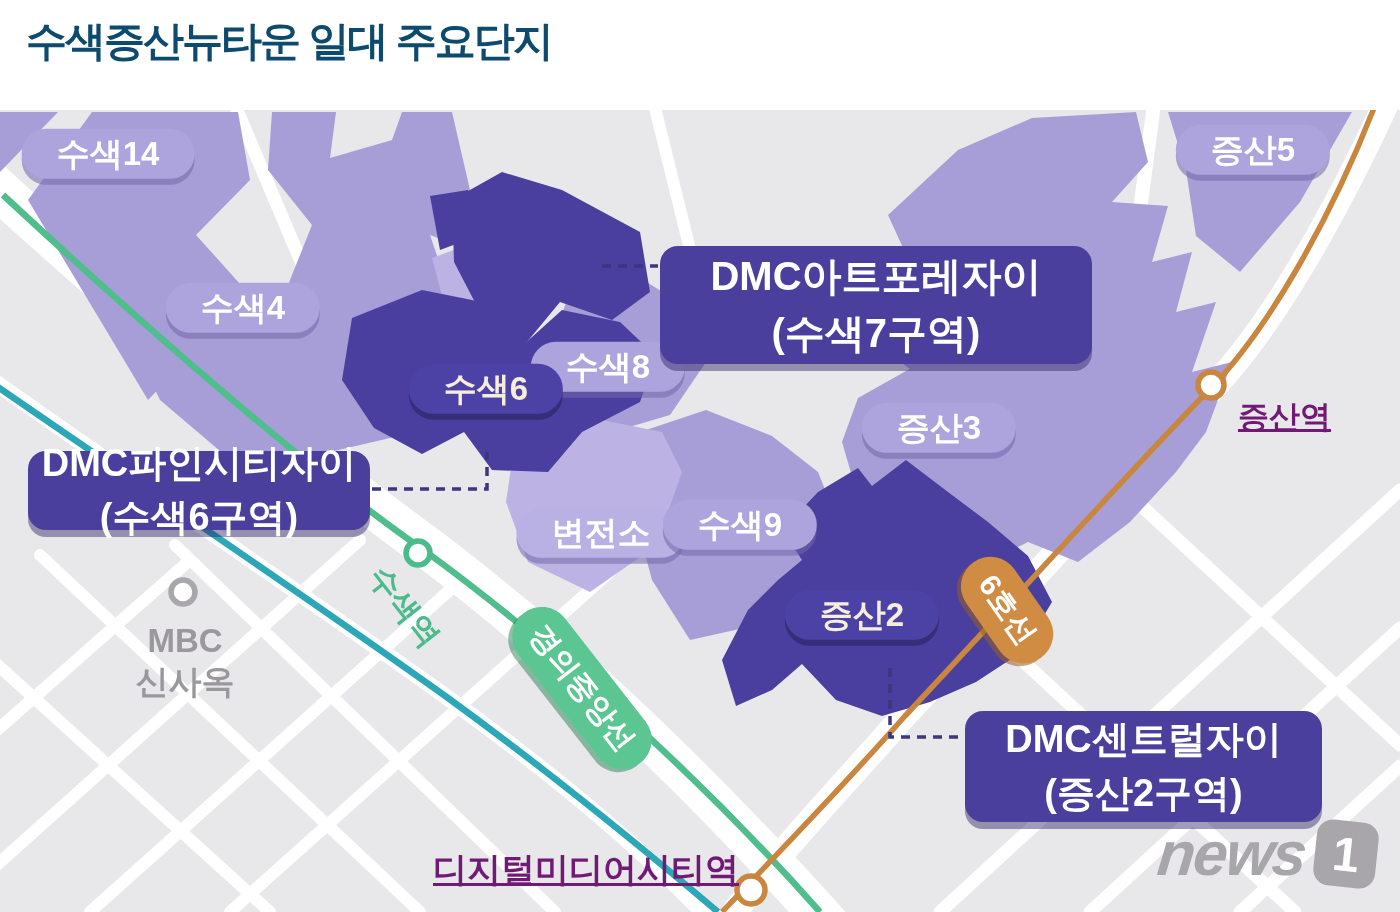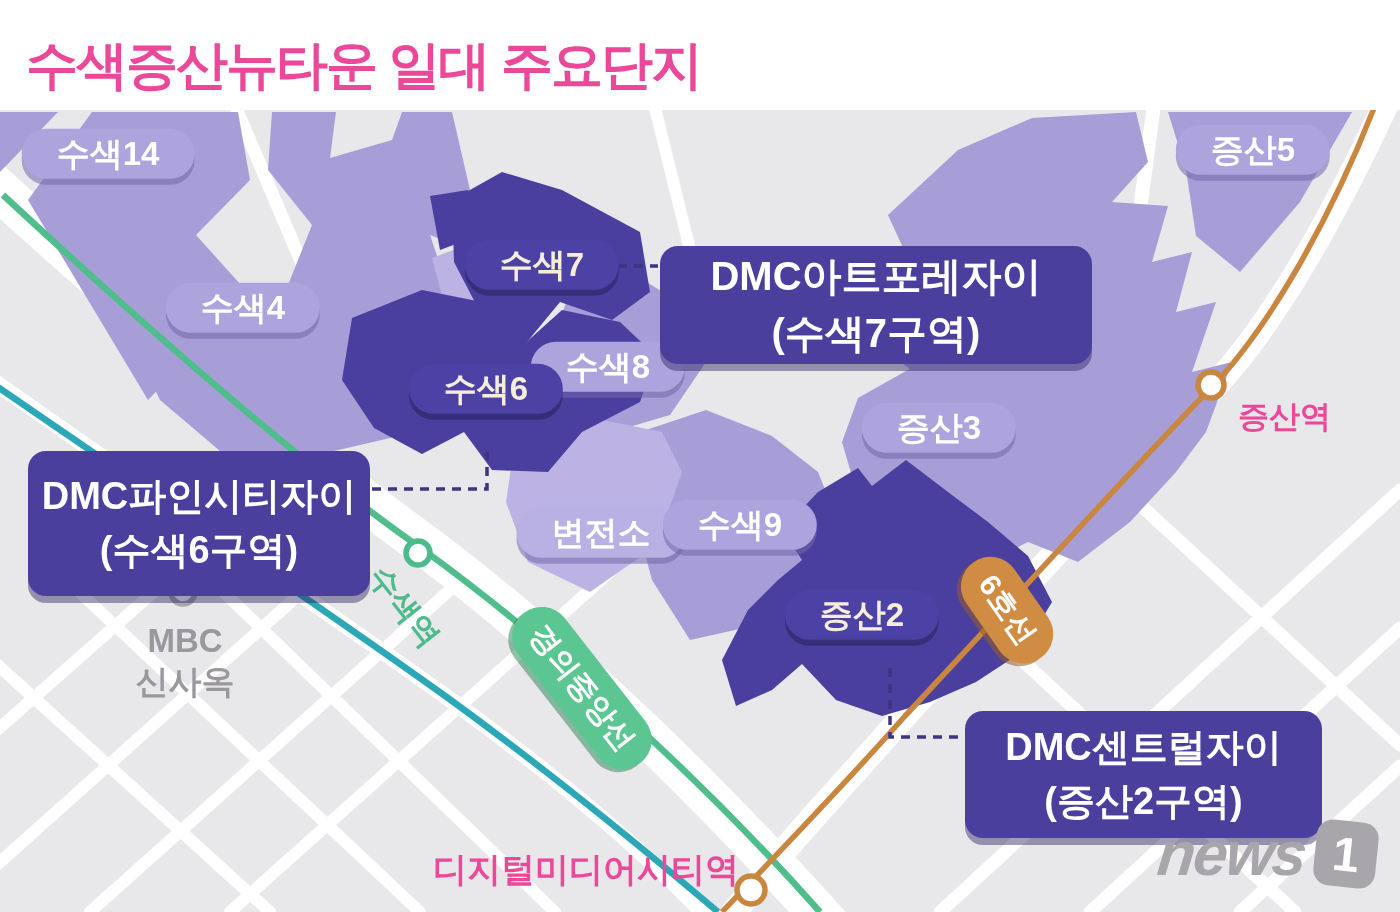"수색증산뉴타운 일대 주요단지" .page-title { color: #ec4899 -> #0c4a6e; font-size: 52px -> 41px; margin-top: 17px -> none }
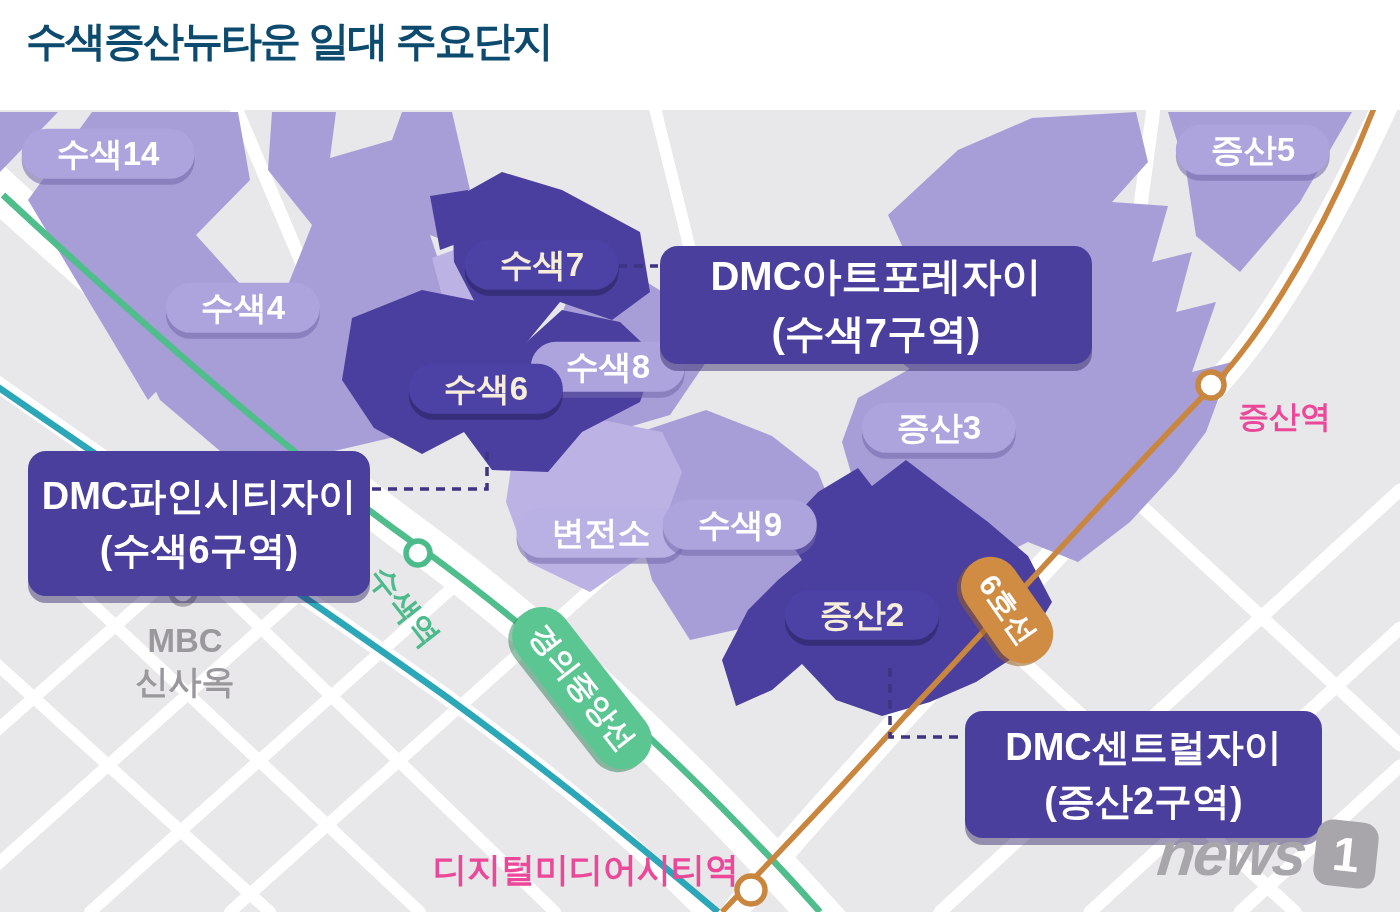"수색7" div.abs { html: <div>수색7</div> -> none }
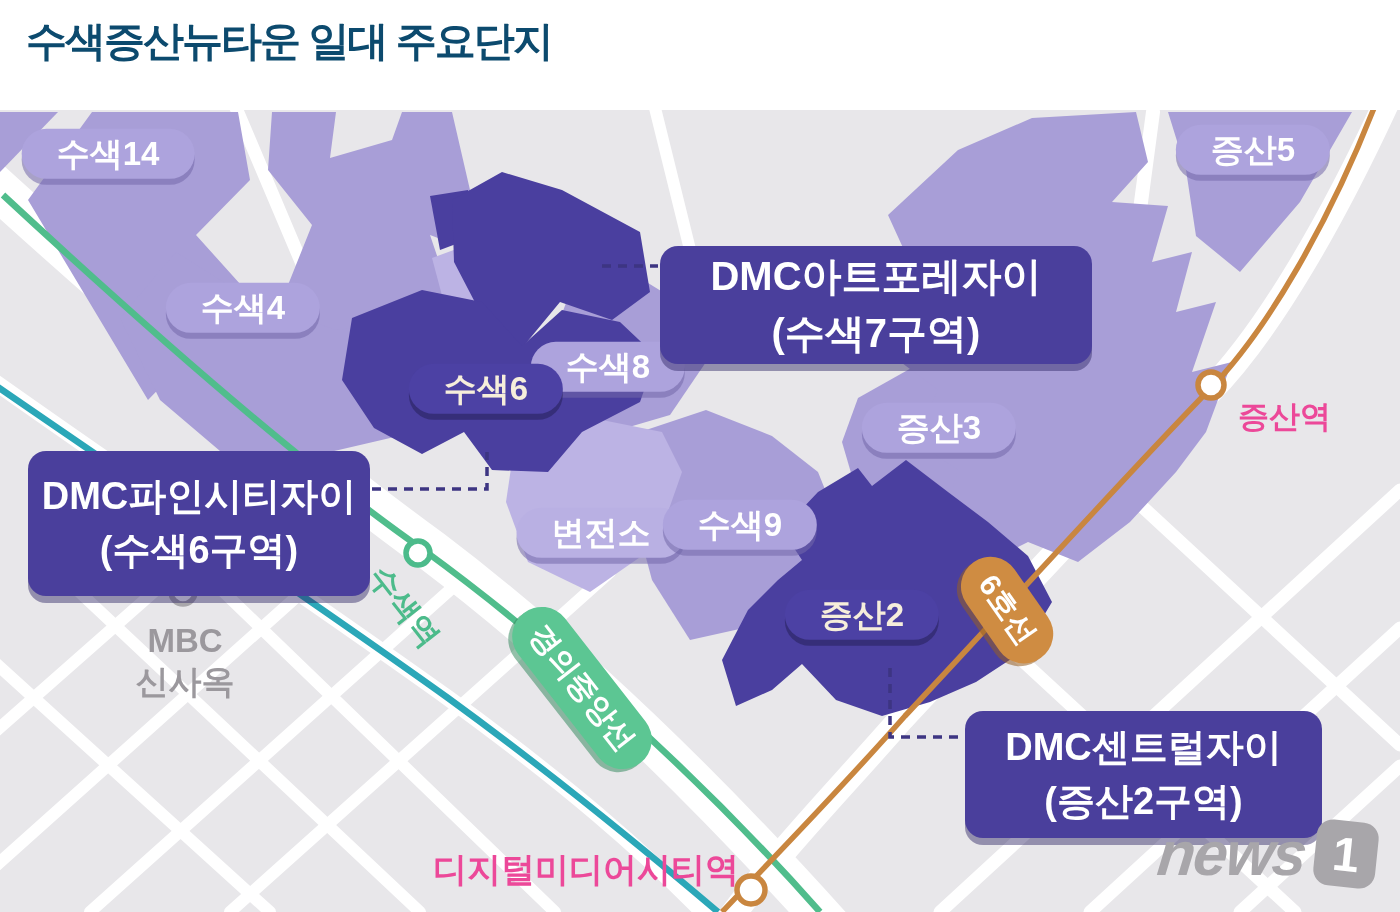"증산역" .orange-text { color: #ec4899 -> #701a75; text-decoration: none -> underline }
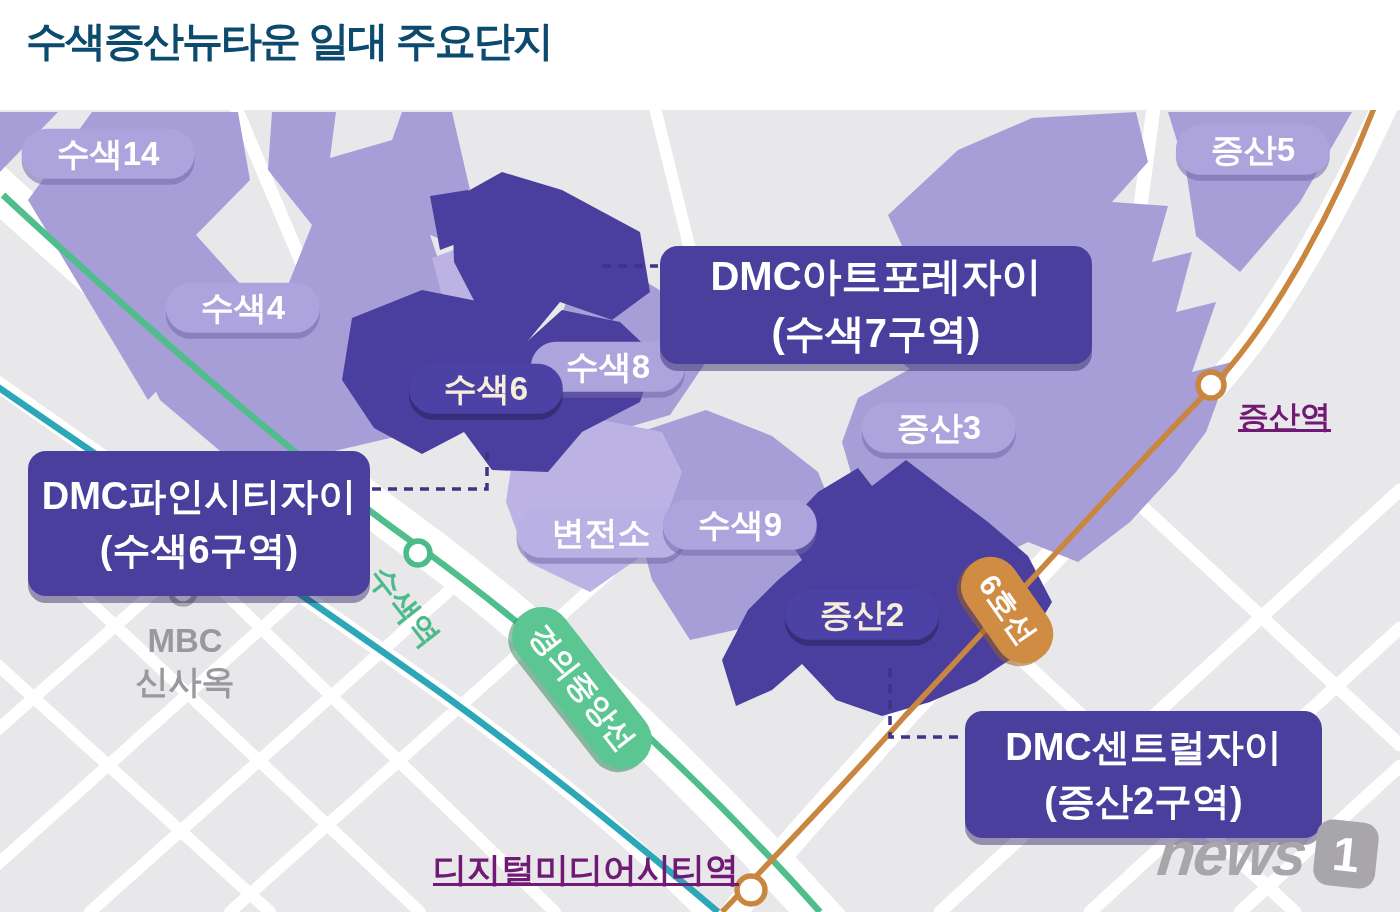"DMC파인시티자이" div.abs { height: 145px -> 79px }
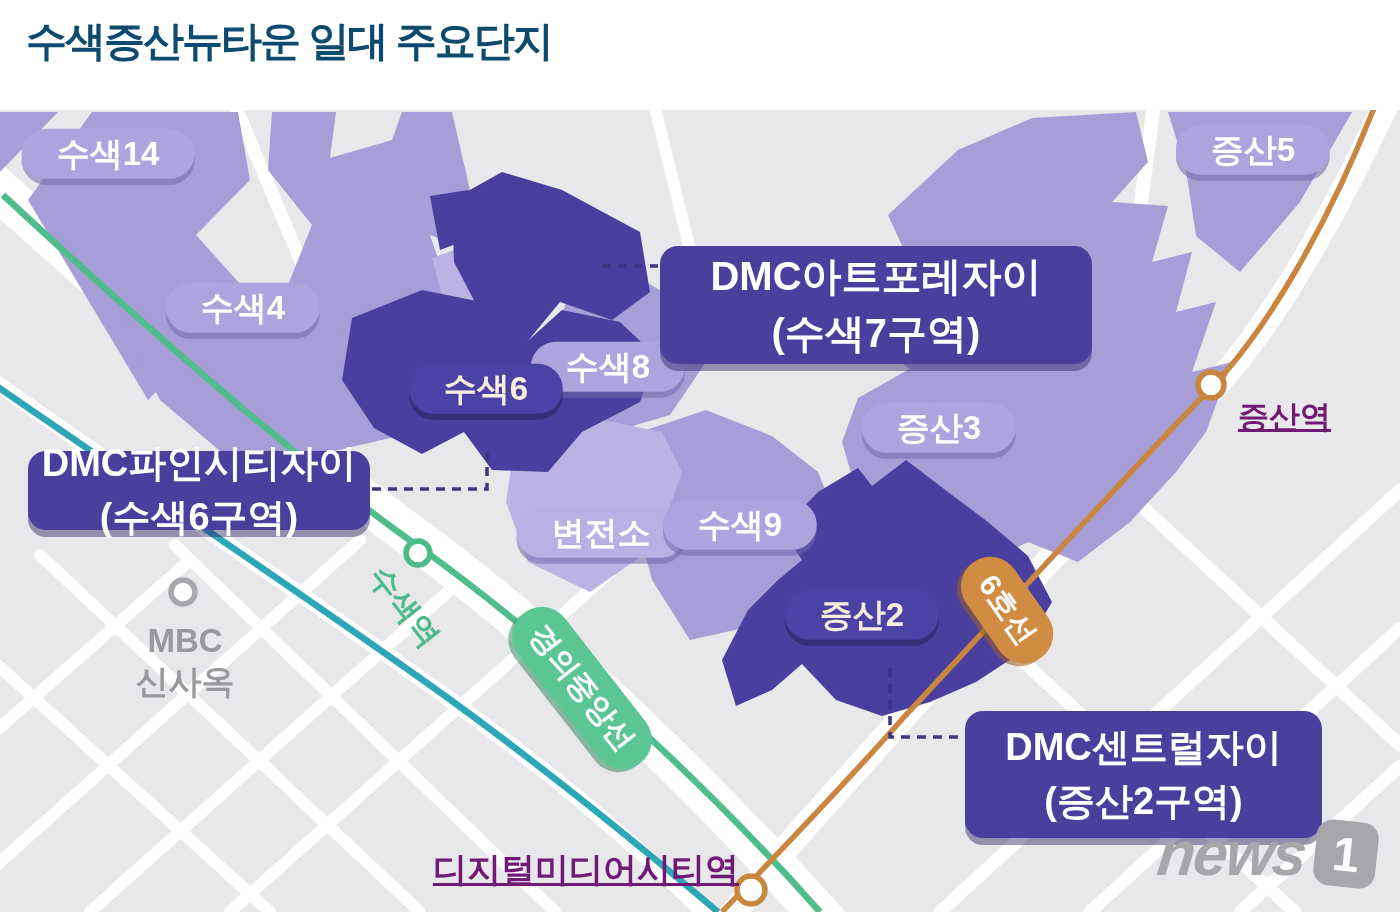"DMC센트럴자이" div.abs { height: 127px -> 111px }
